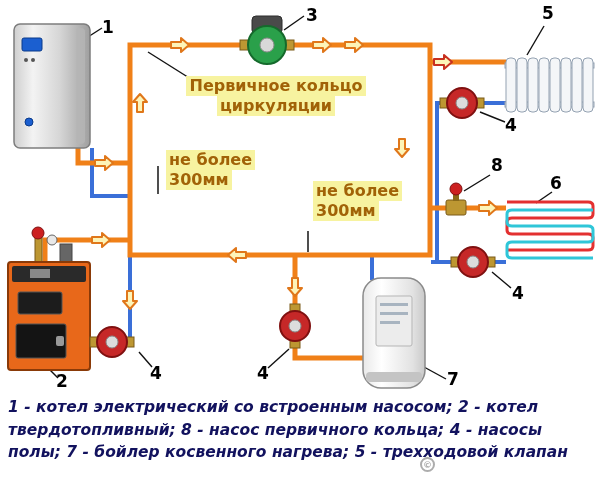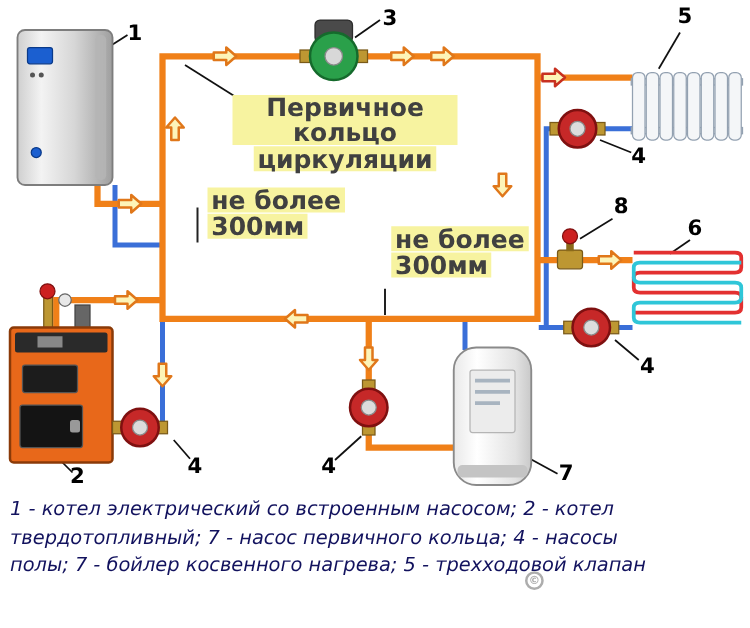"Первичное кольцо" .hl-line { color: #404040 -> #a16207; font-size: 20px -> 16px }
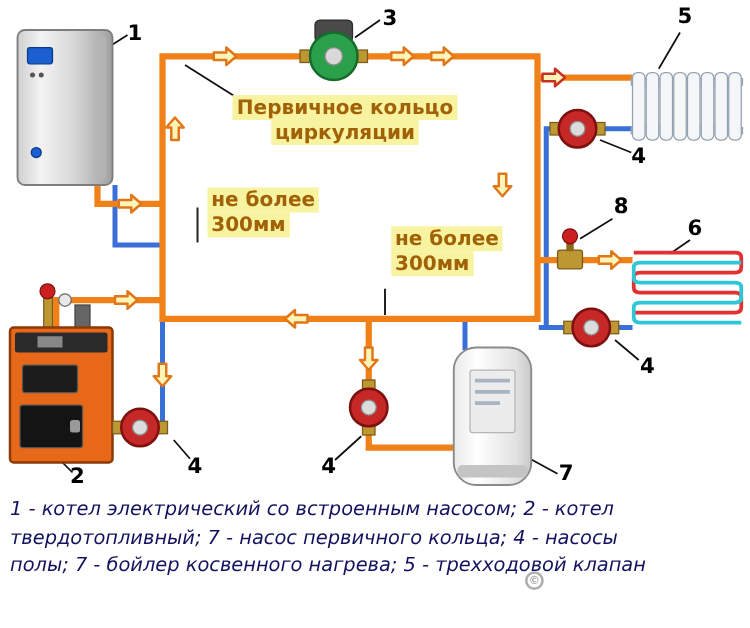"1 - котел электрический со" .caption { font-weight: normal -> bold }
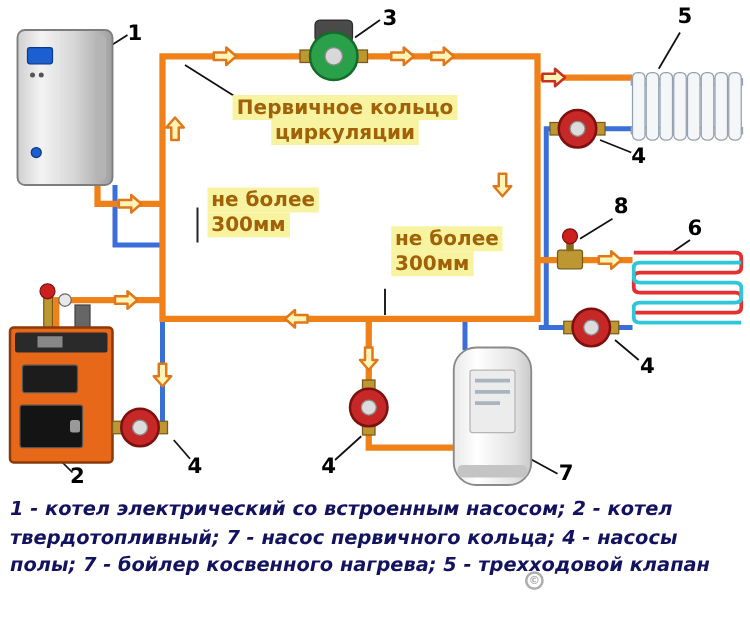"твердотопливный; 7 - насос первичного" div { text: 7 -> 8 }
